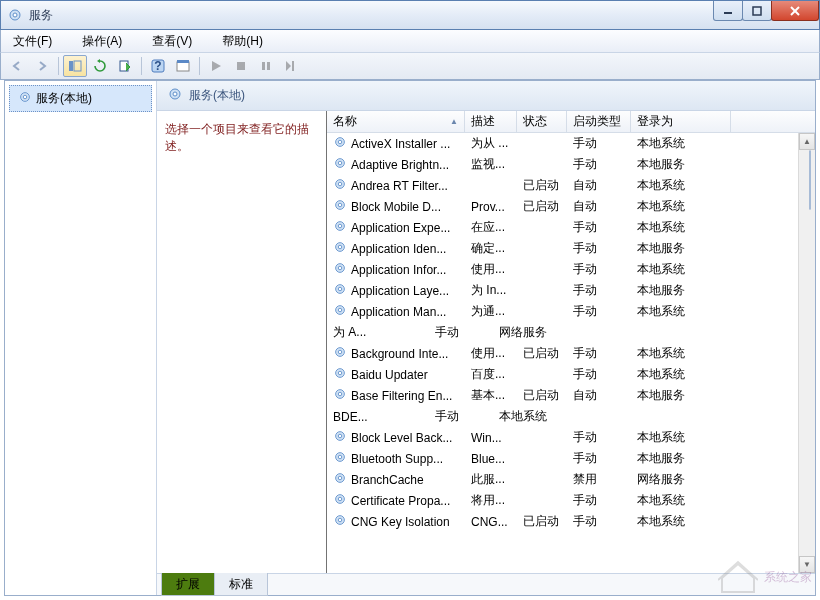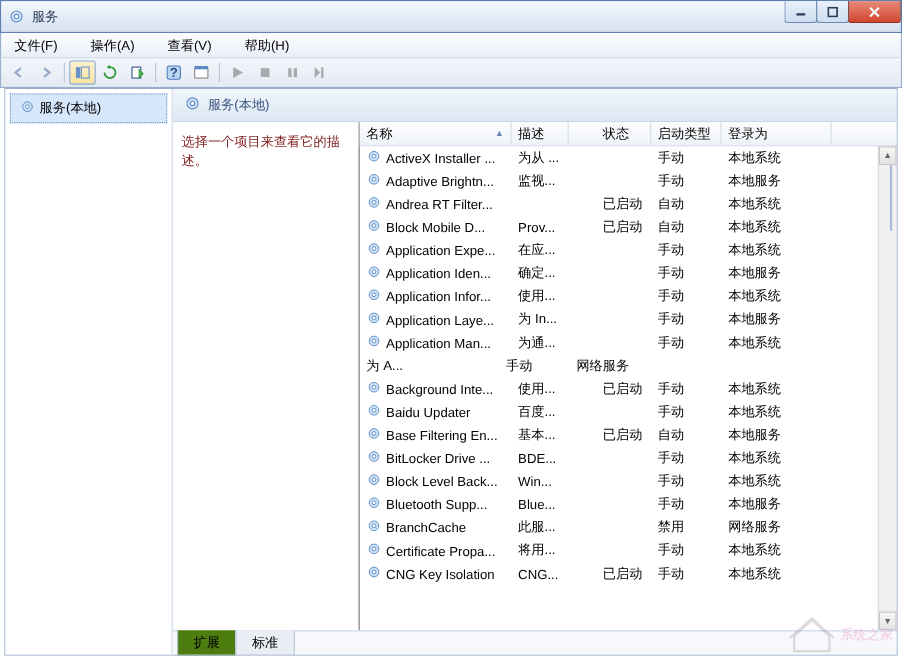"状态" .col.status { margin-left: 25px -> none }
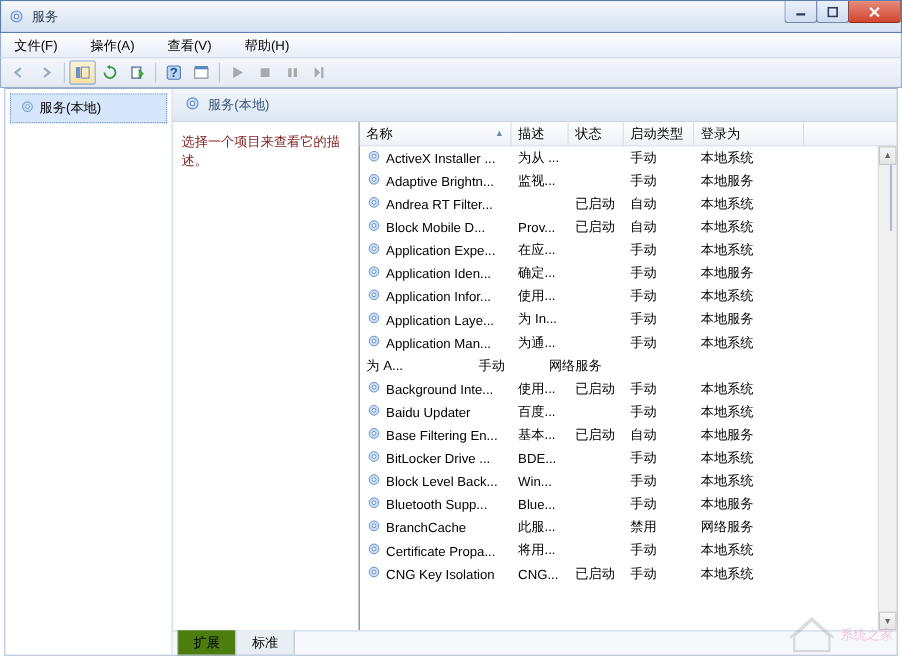"BitLocker Drive ..." div.col { html: <div> <span><svg> <circle></circle> <circle></circle> </svg></span> <span>BitLocker Drive ...</span> </div> -> none }
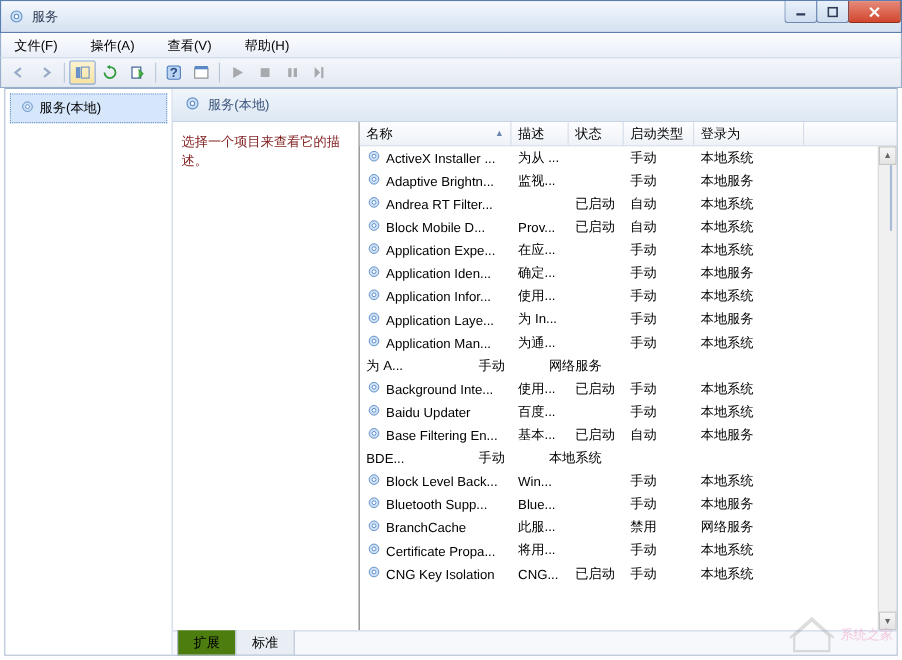"系统之家" .watermark { color: #ec4899 -> #701a75 }
